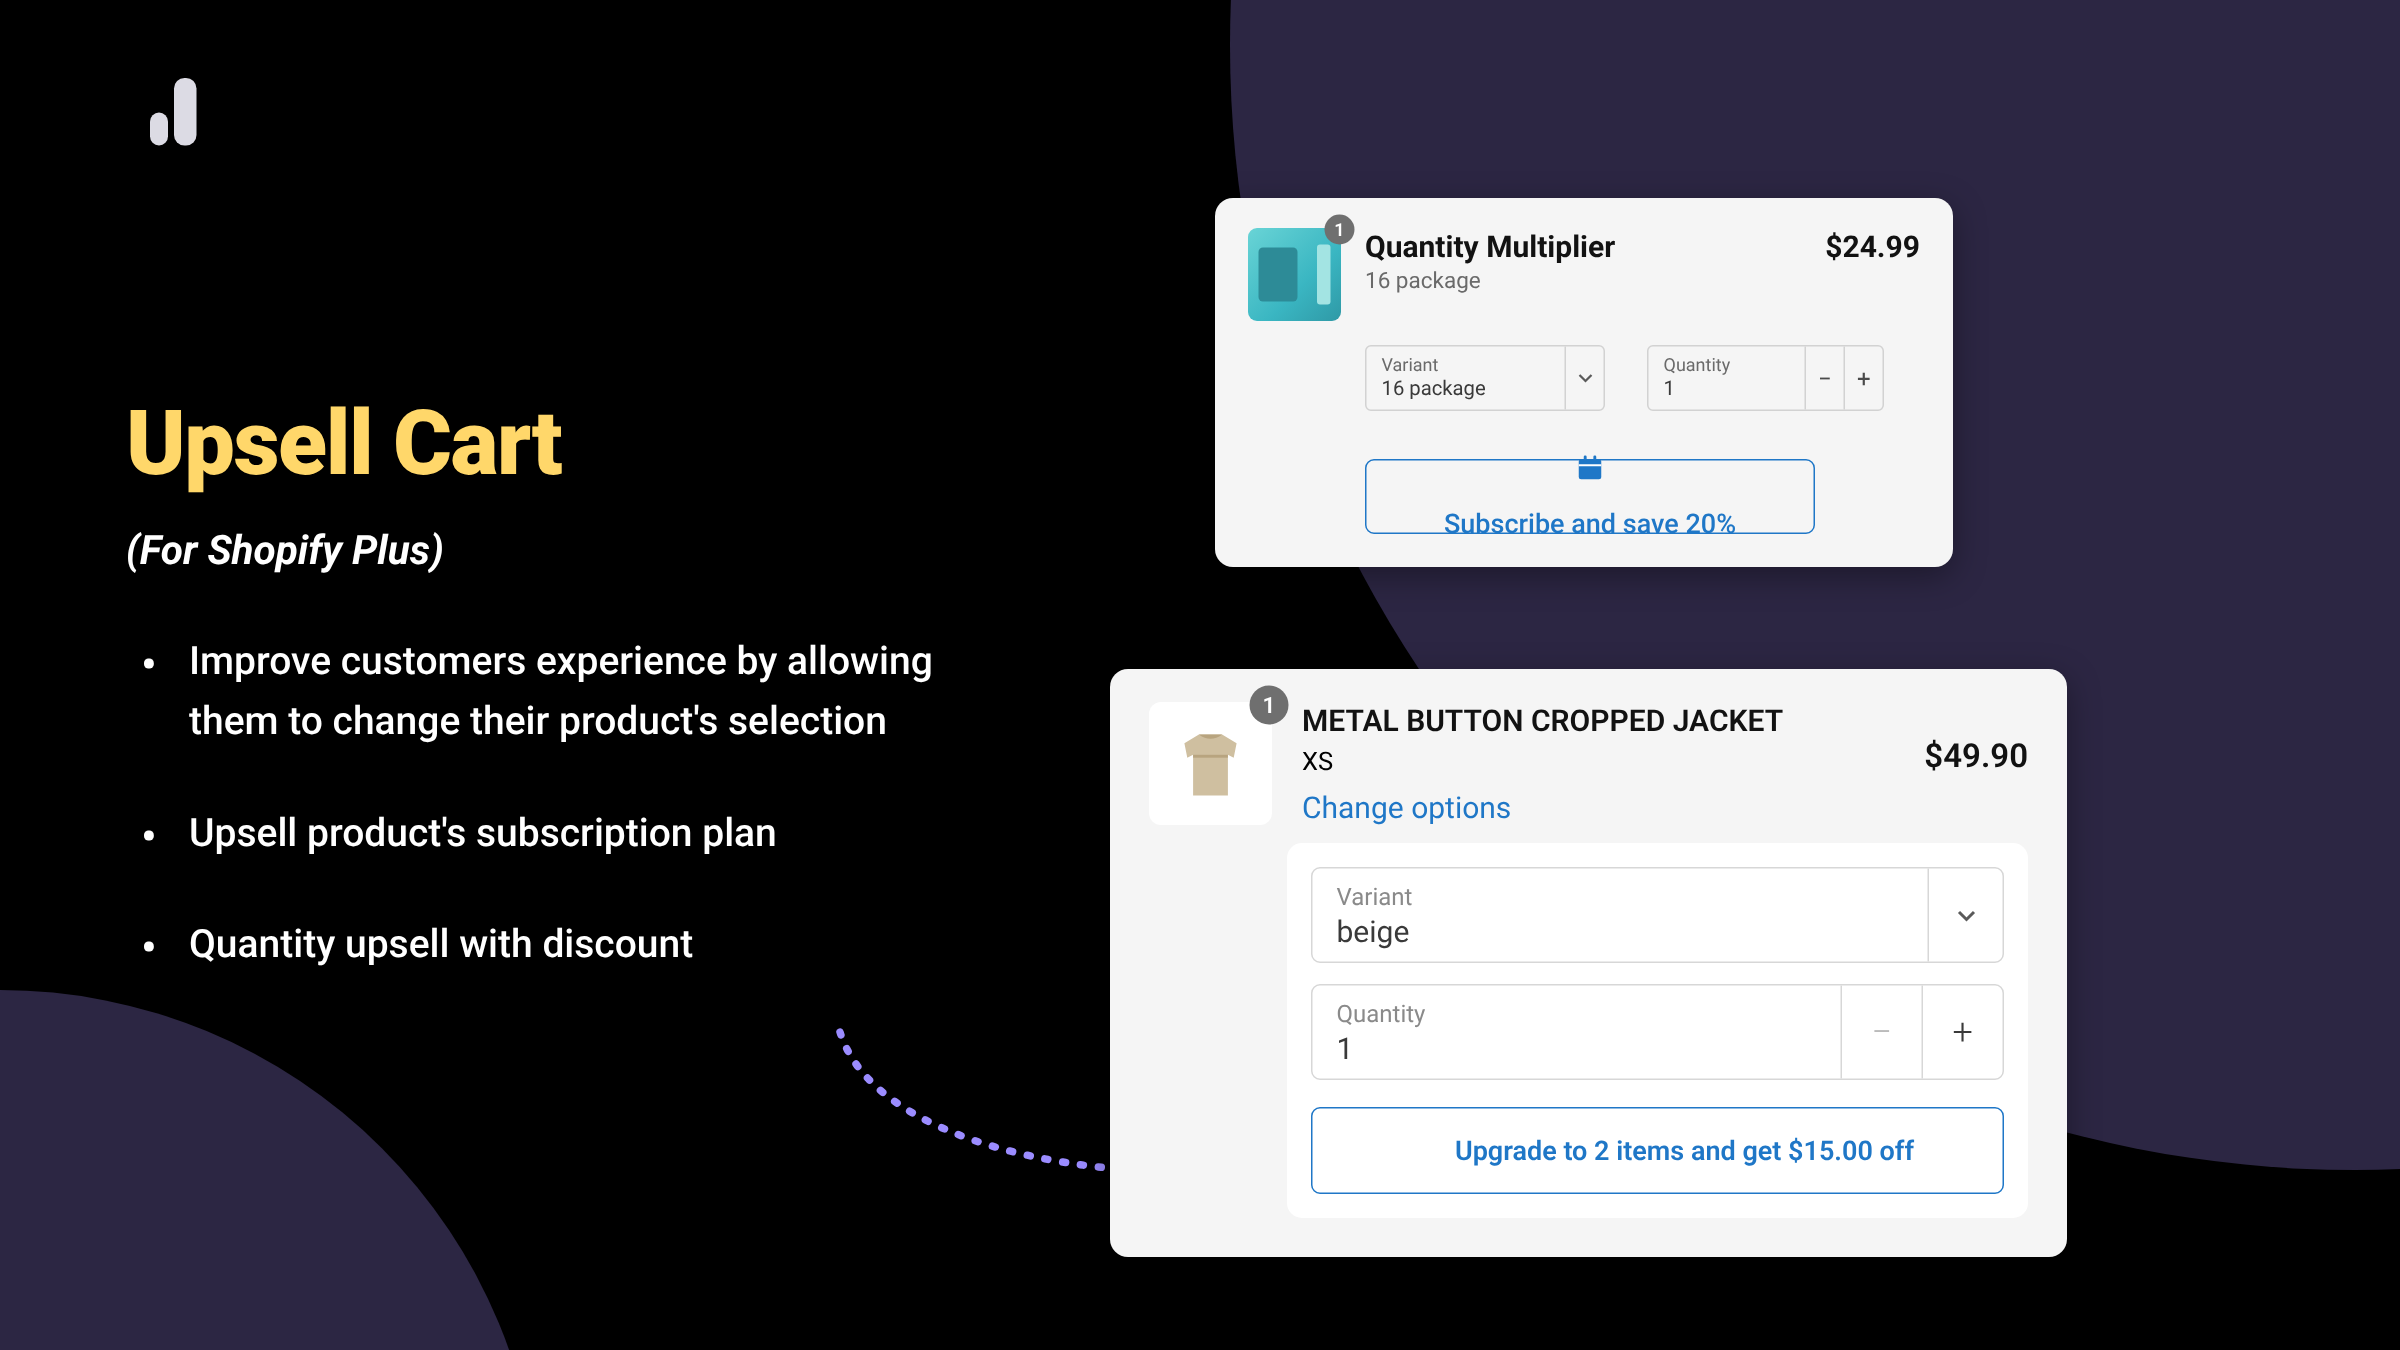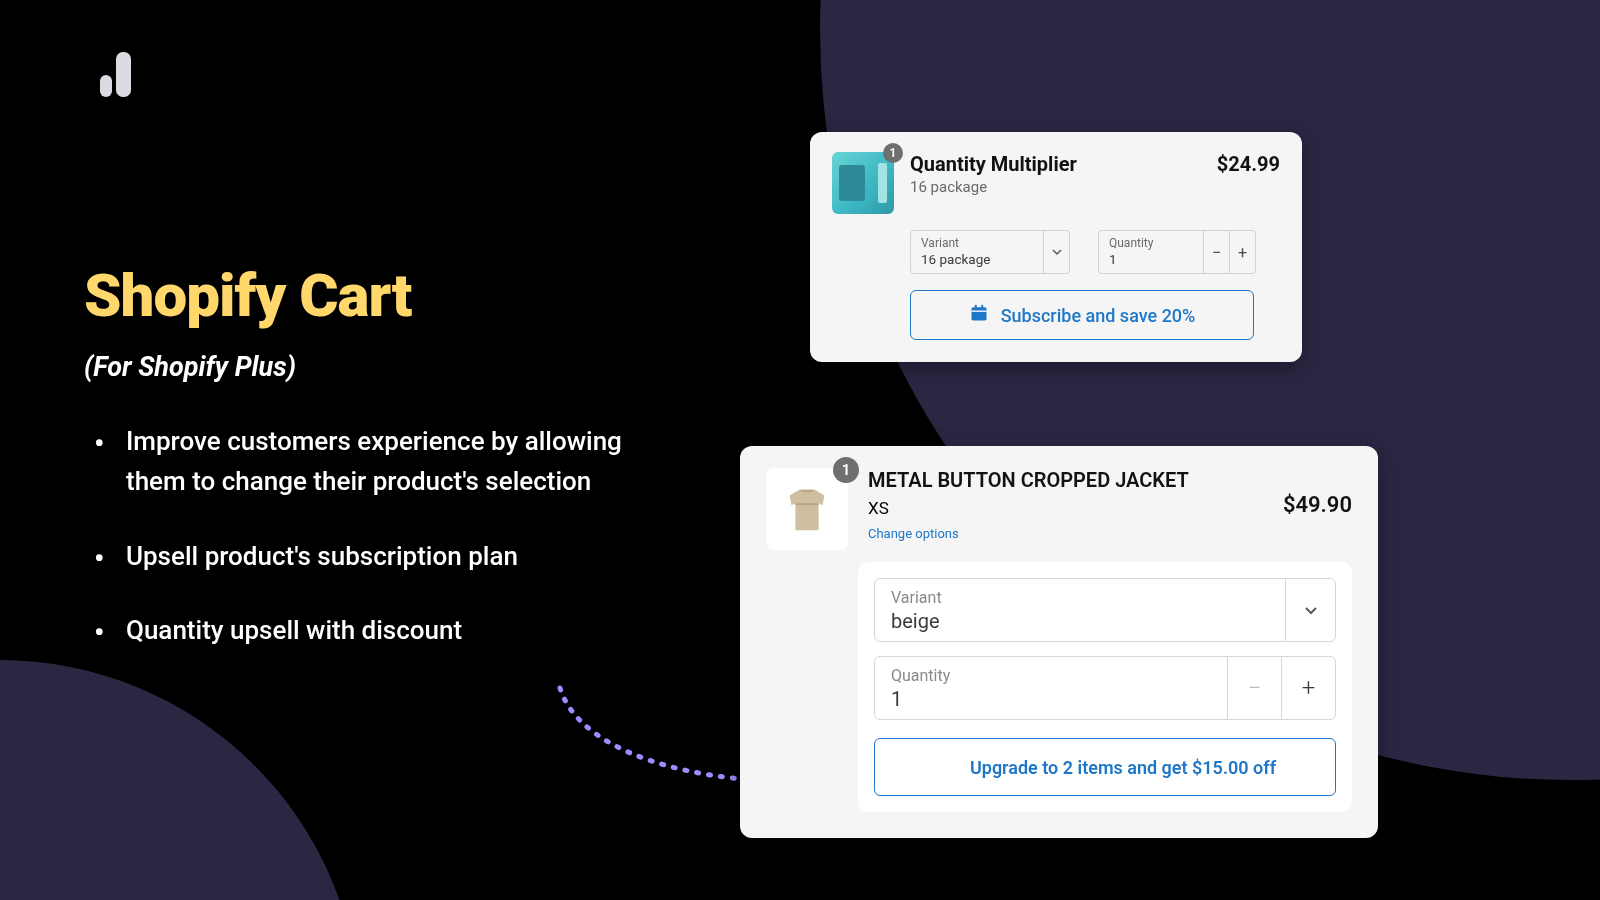"Shopify Cart" div.title { text: Shopify -> Upsell }
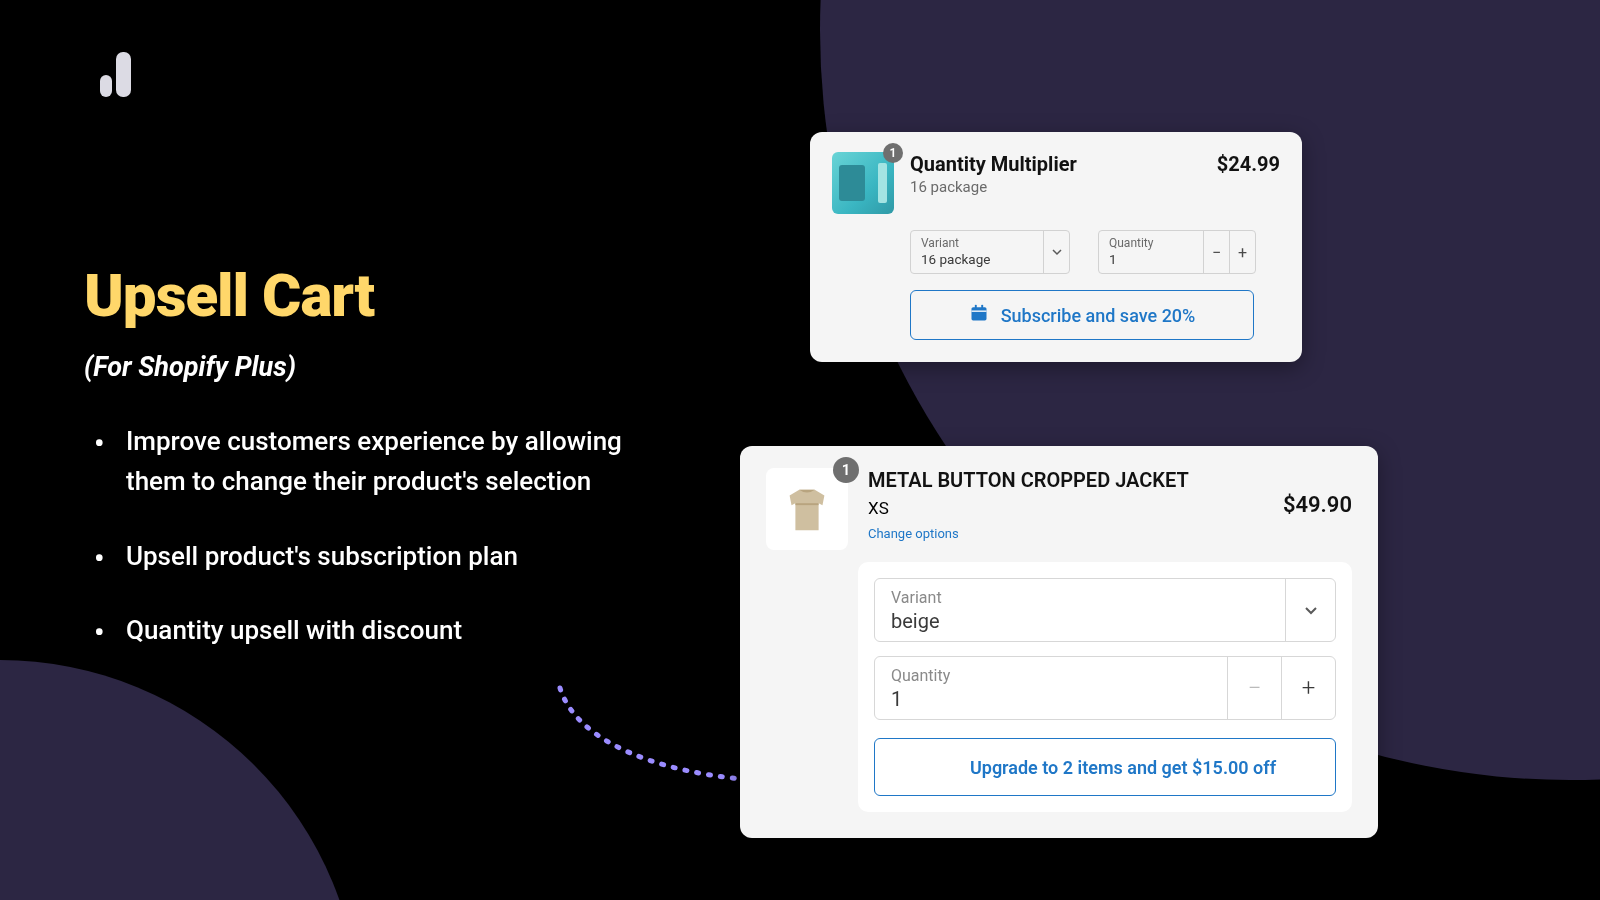"Subscribe and save 20%" .subscribe-btn { flex-direction: none -> column; margin-top: 16px -> 32px; width: 344px -> 300px }
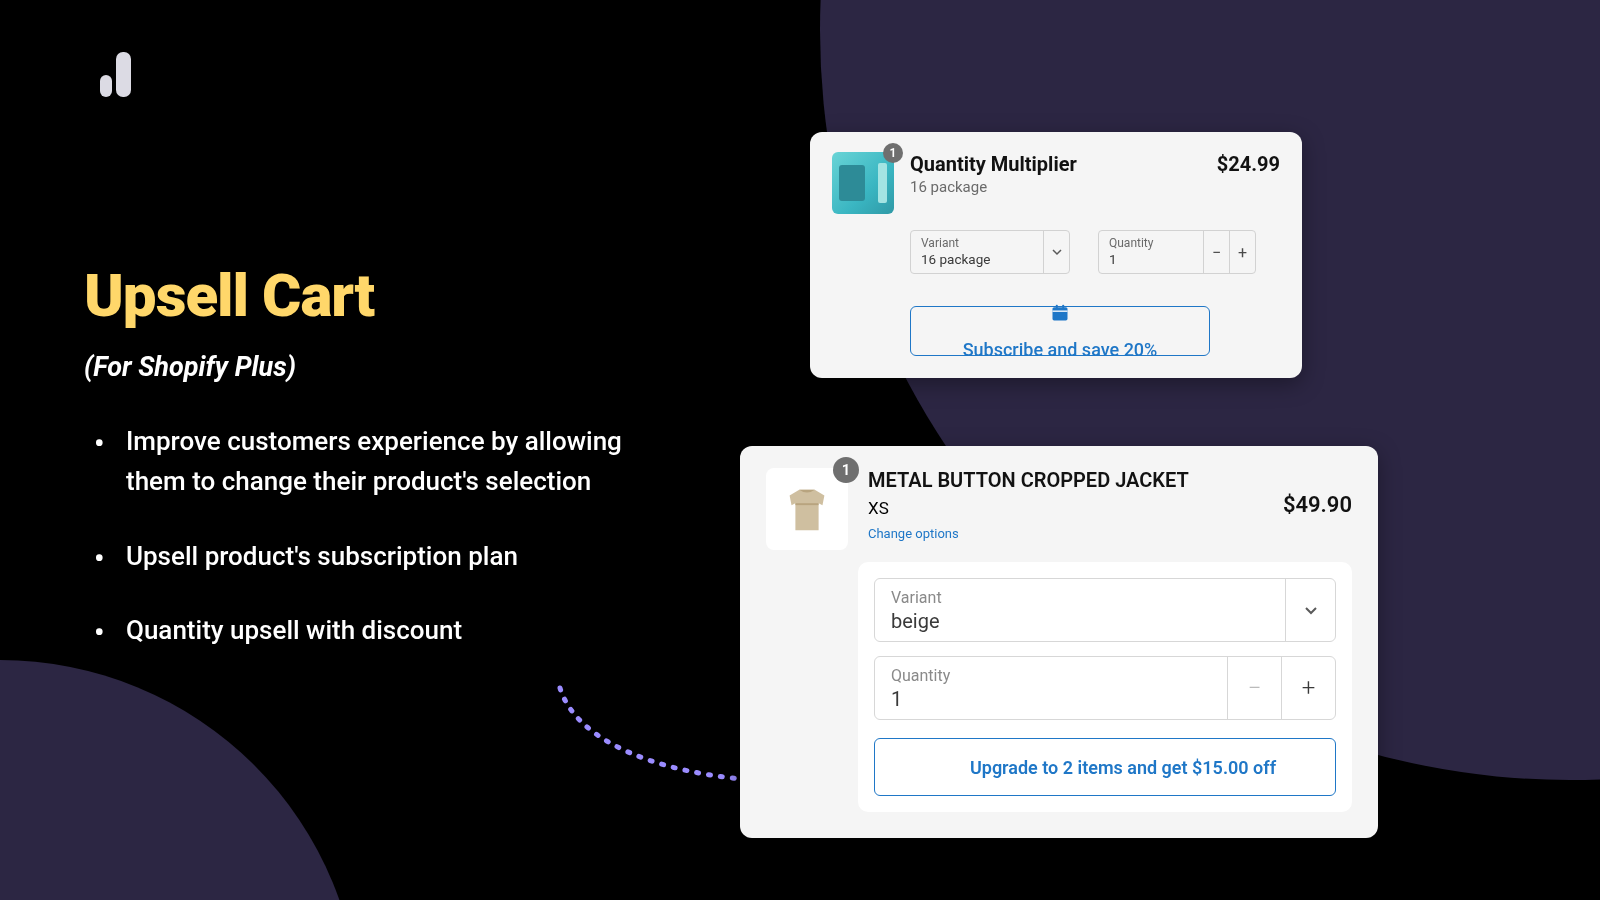"Change options" .change-link { font-size: 13px -> 20px }
